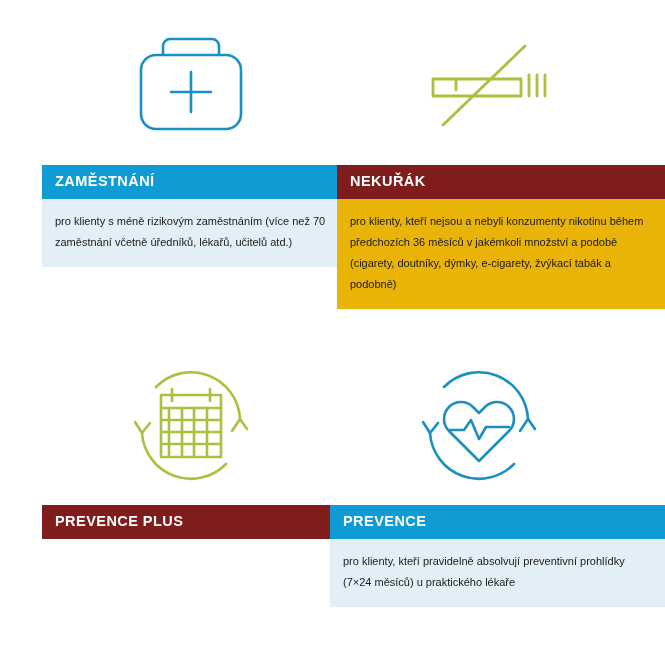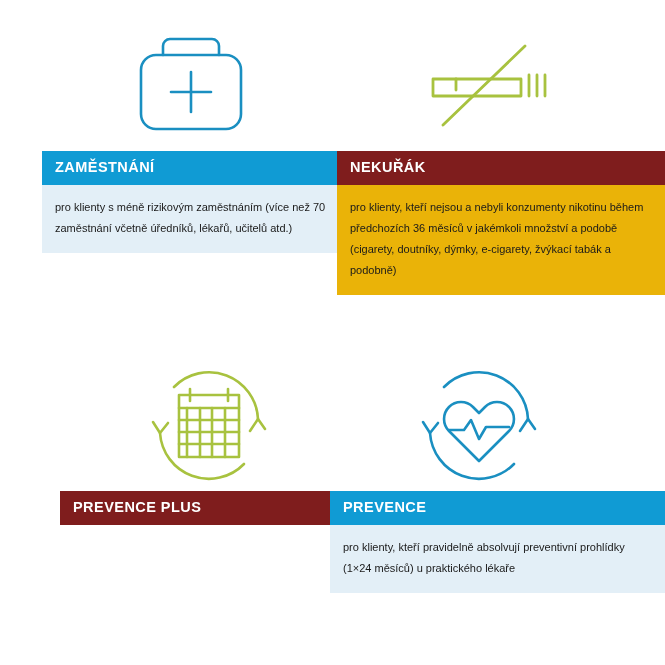"ZAMĚSTNÁNÍ" .card { margin-top: none -> 14px }
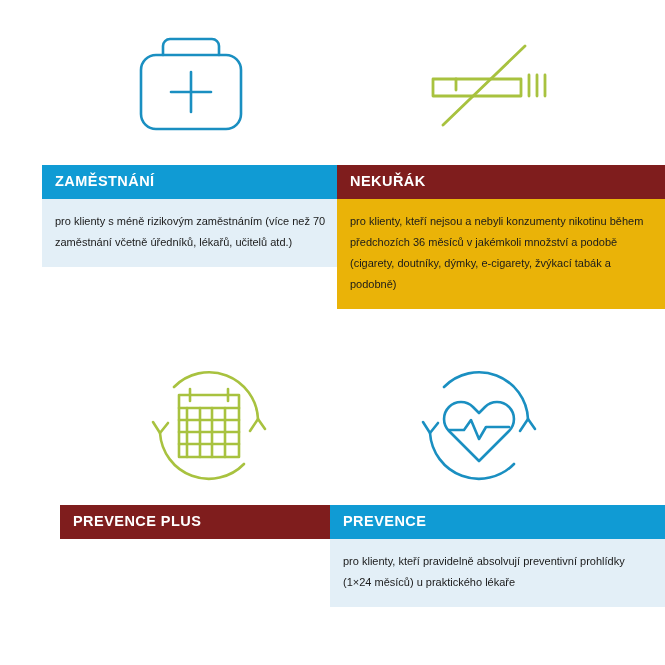"PREVENCE PLUS" .q-bl { left: 60px -> 42px }
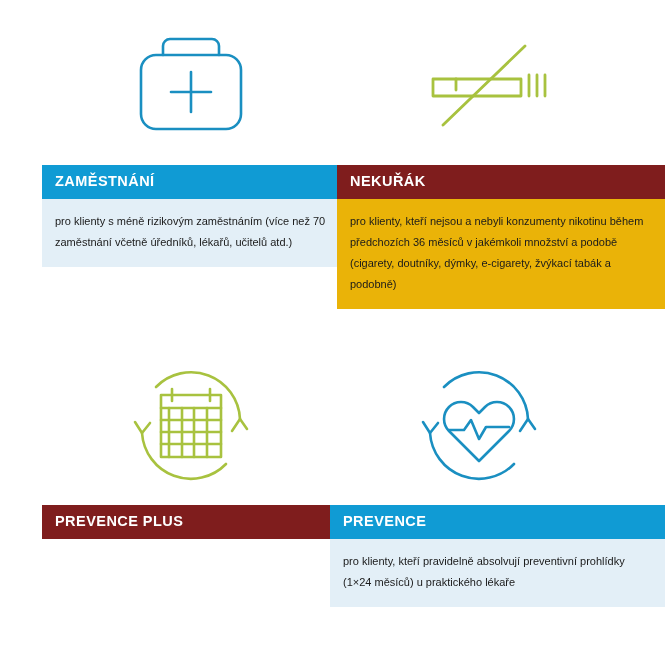"pro klienty, kteří pravidelně absolvují" div.card-body { text: 1 -> 7 }
